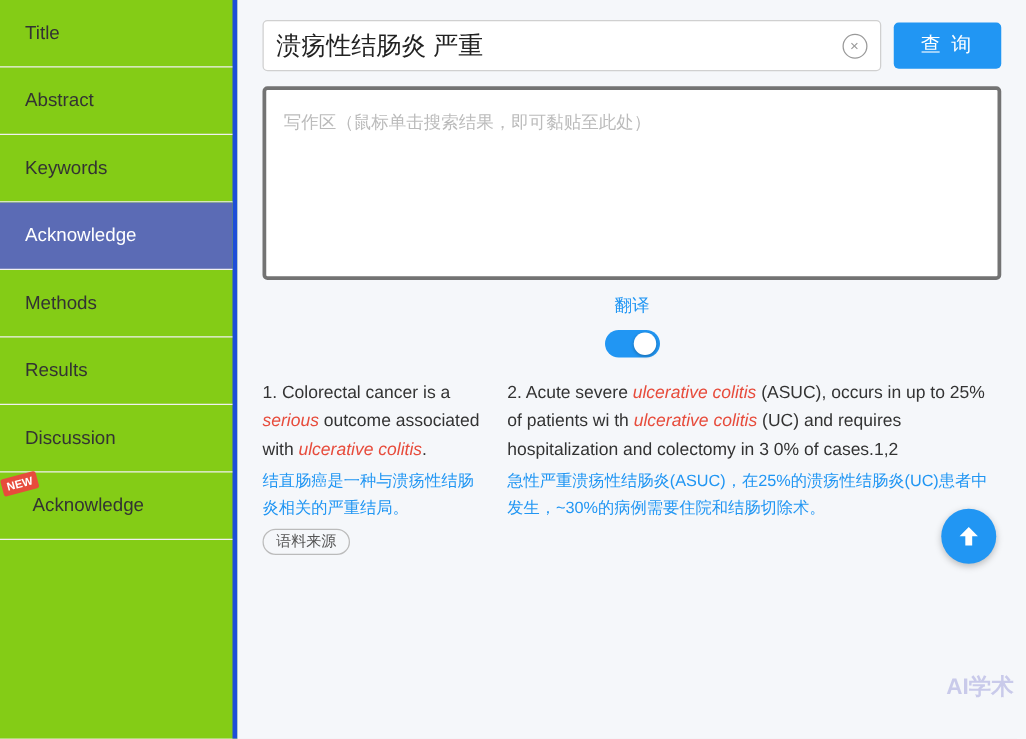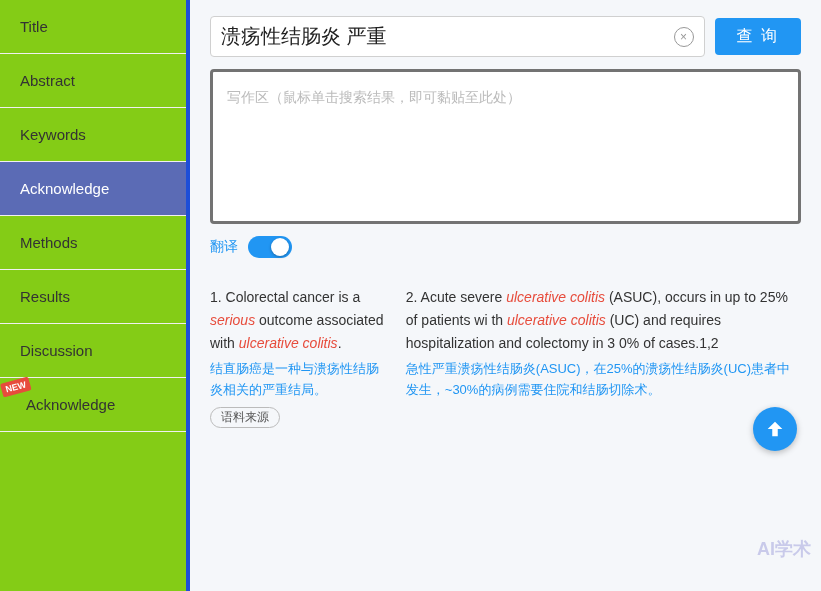"翻译" .translate-row { flex-direction: none -> column; margin-bottom: 28px -> 16px }
